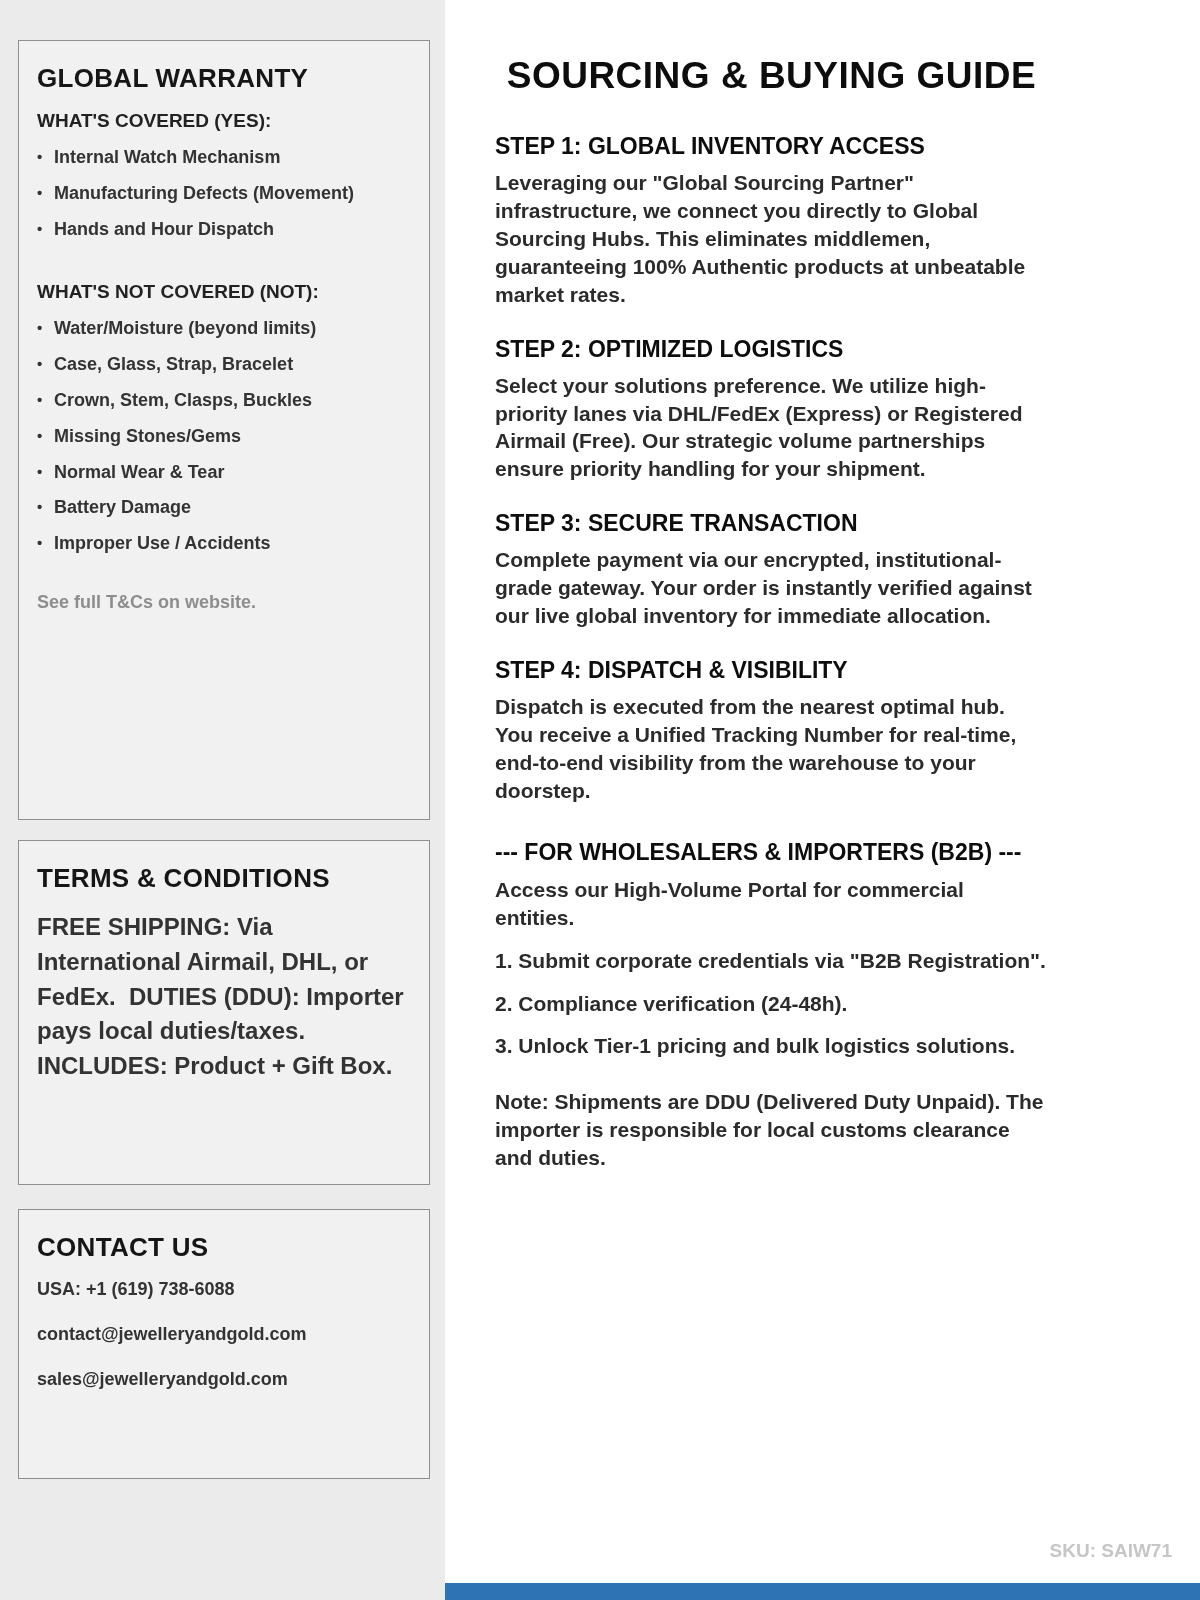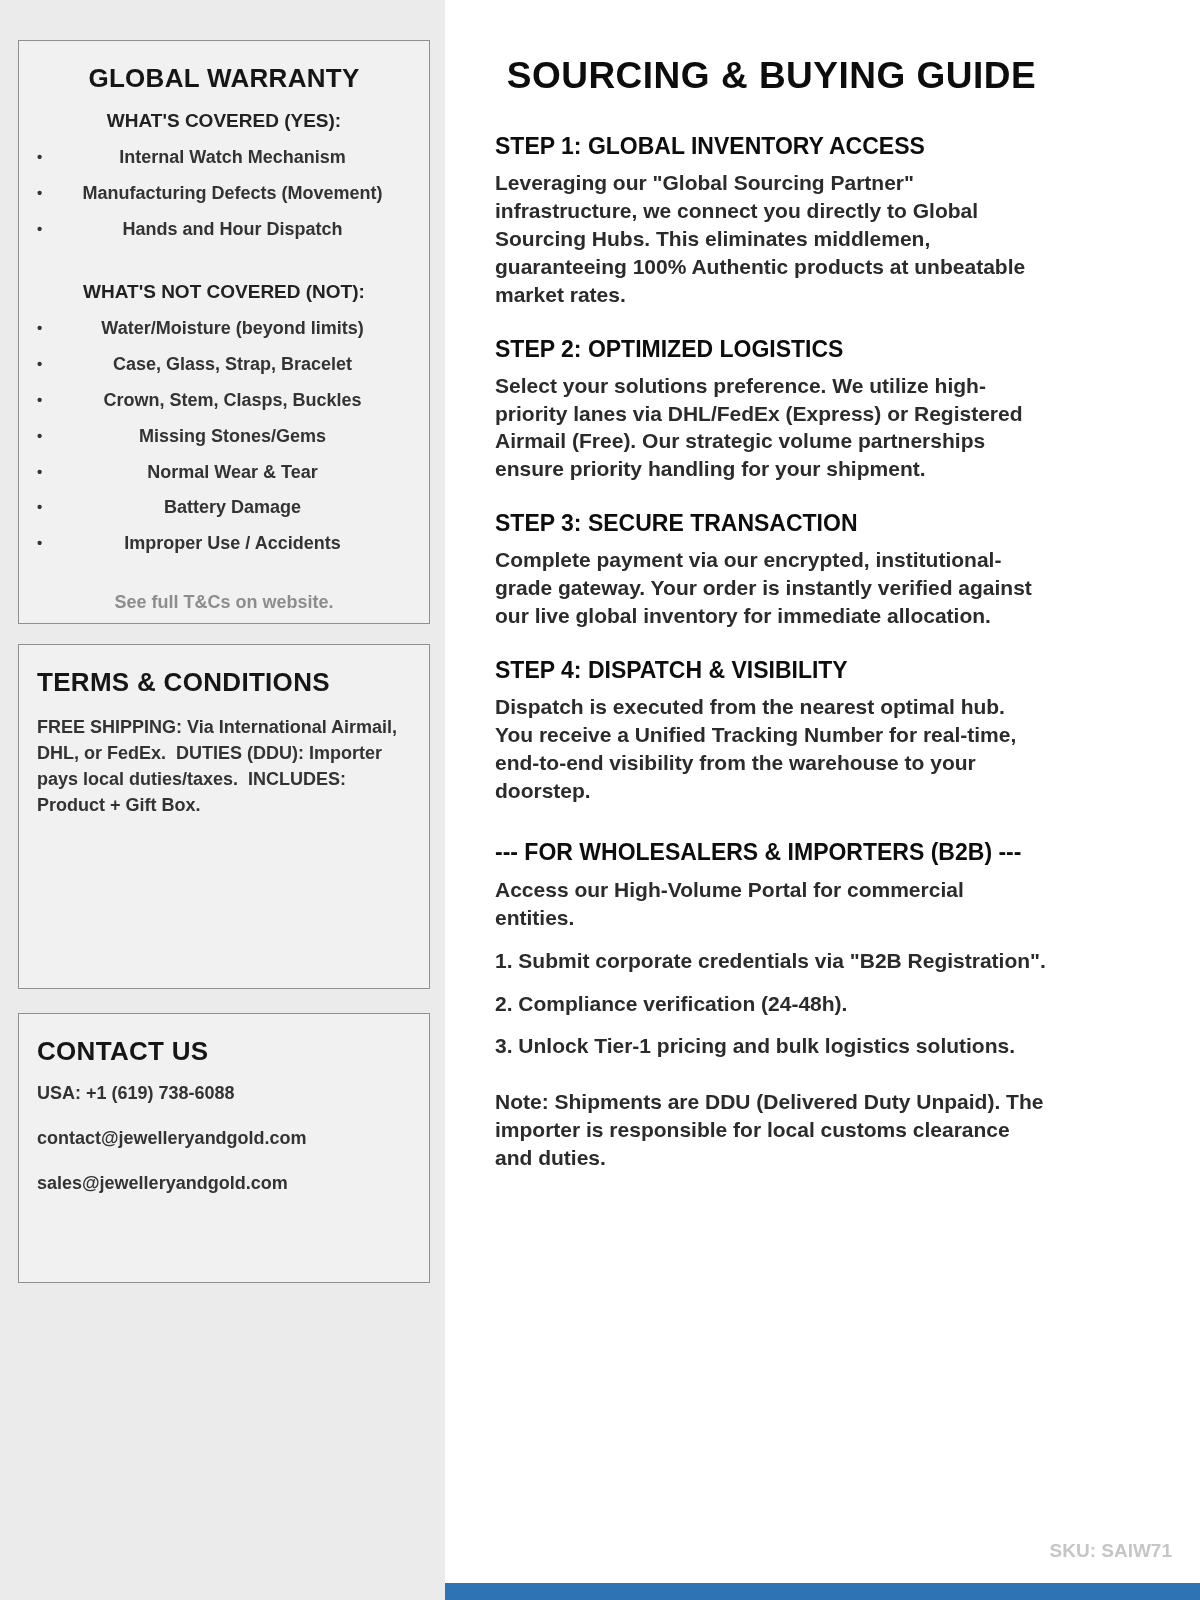"GLOBAL WARRANTY" .box-warranty { height: 584px -> 780px; text-align: center -> none }
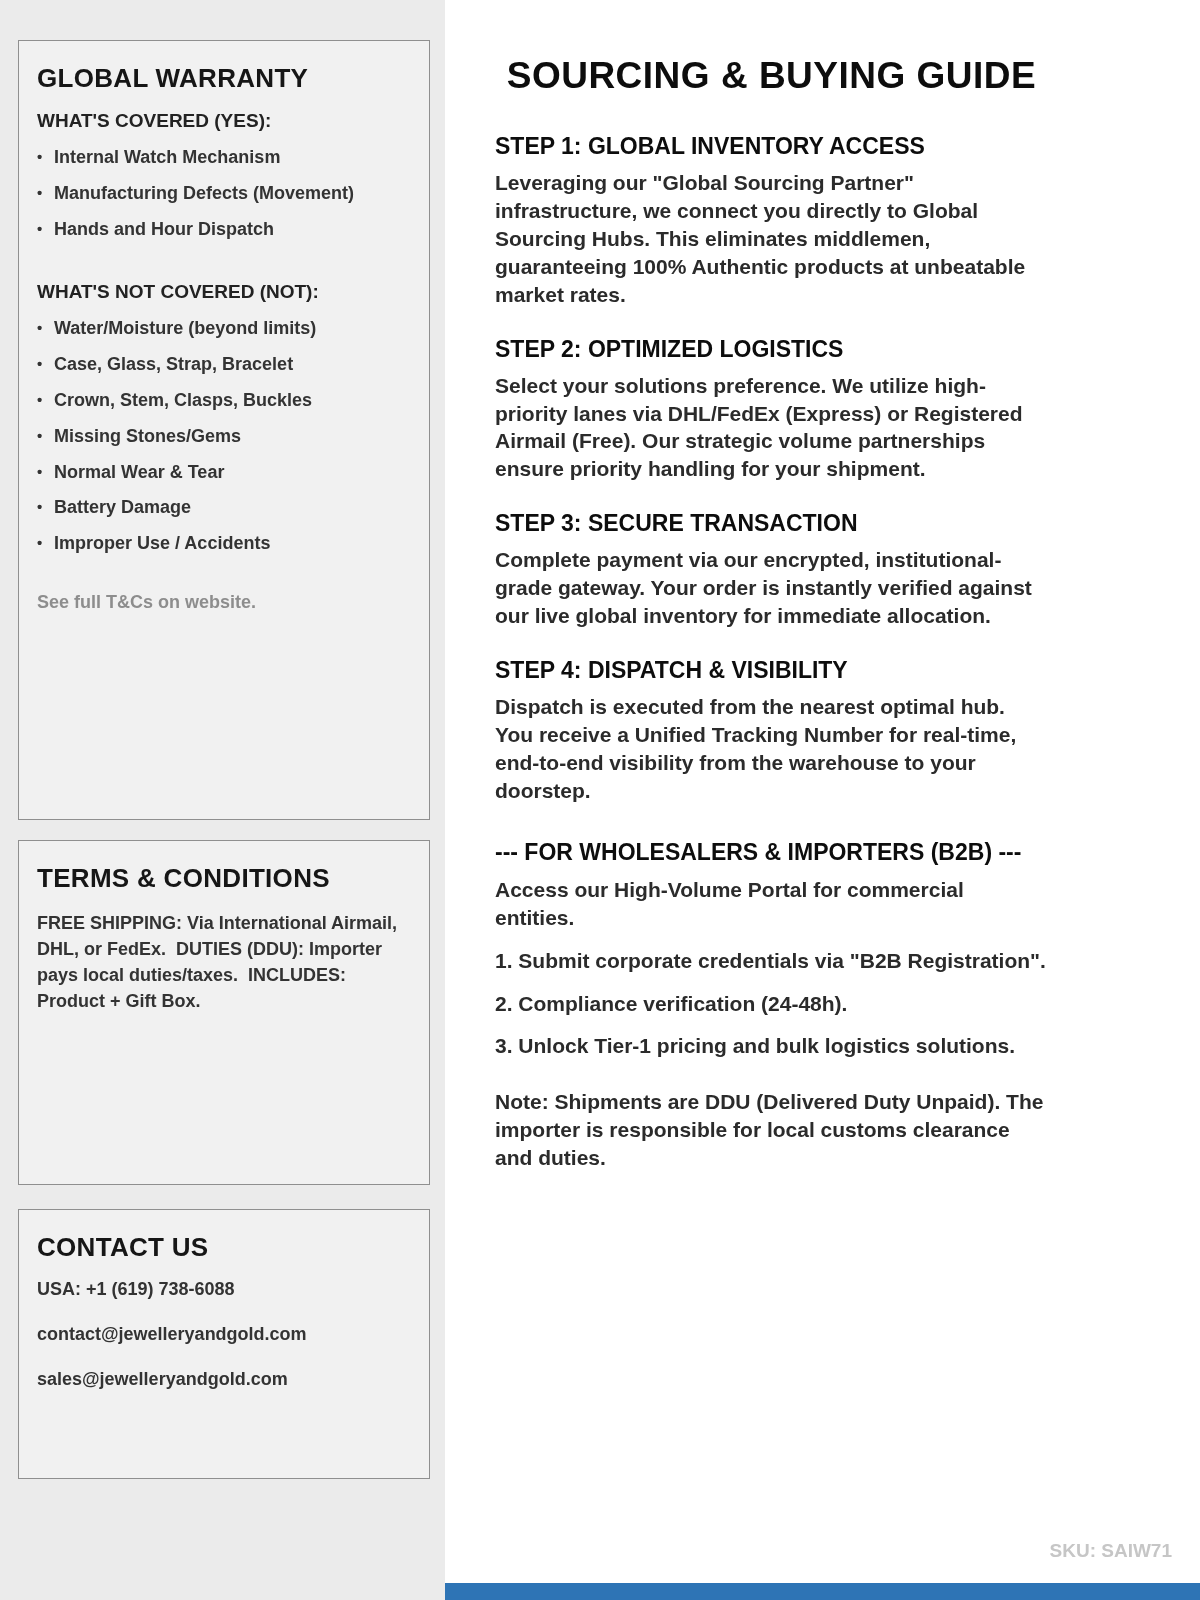"FREE SHIPPING: Via International" .terms-body { font-size: 18px -> 24px }
